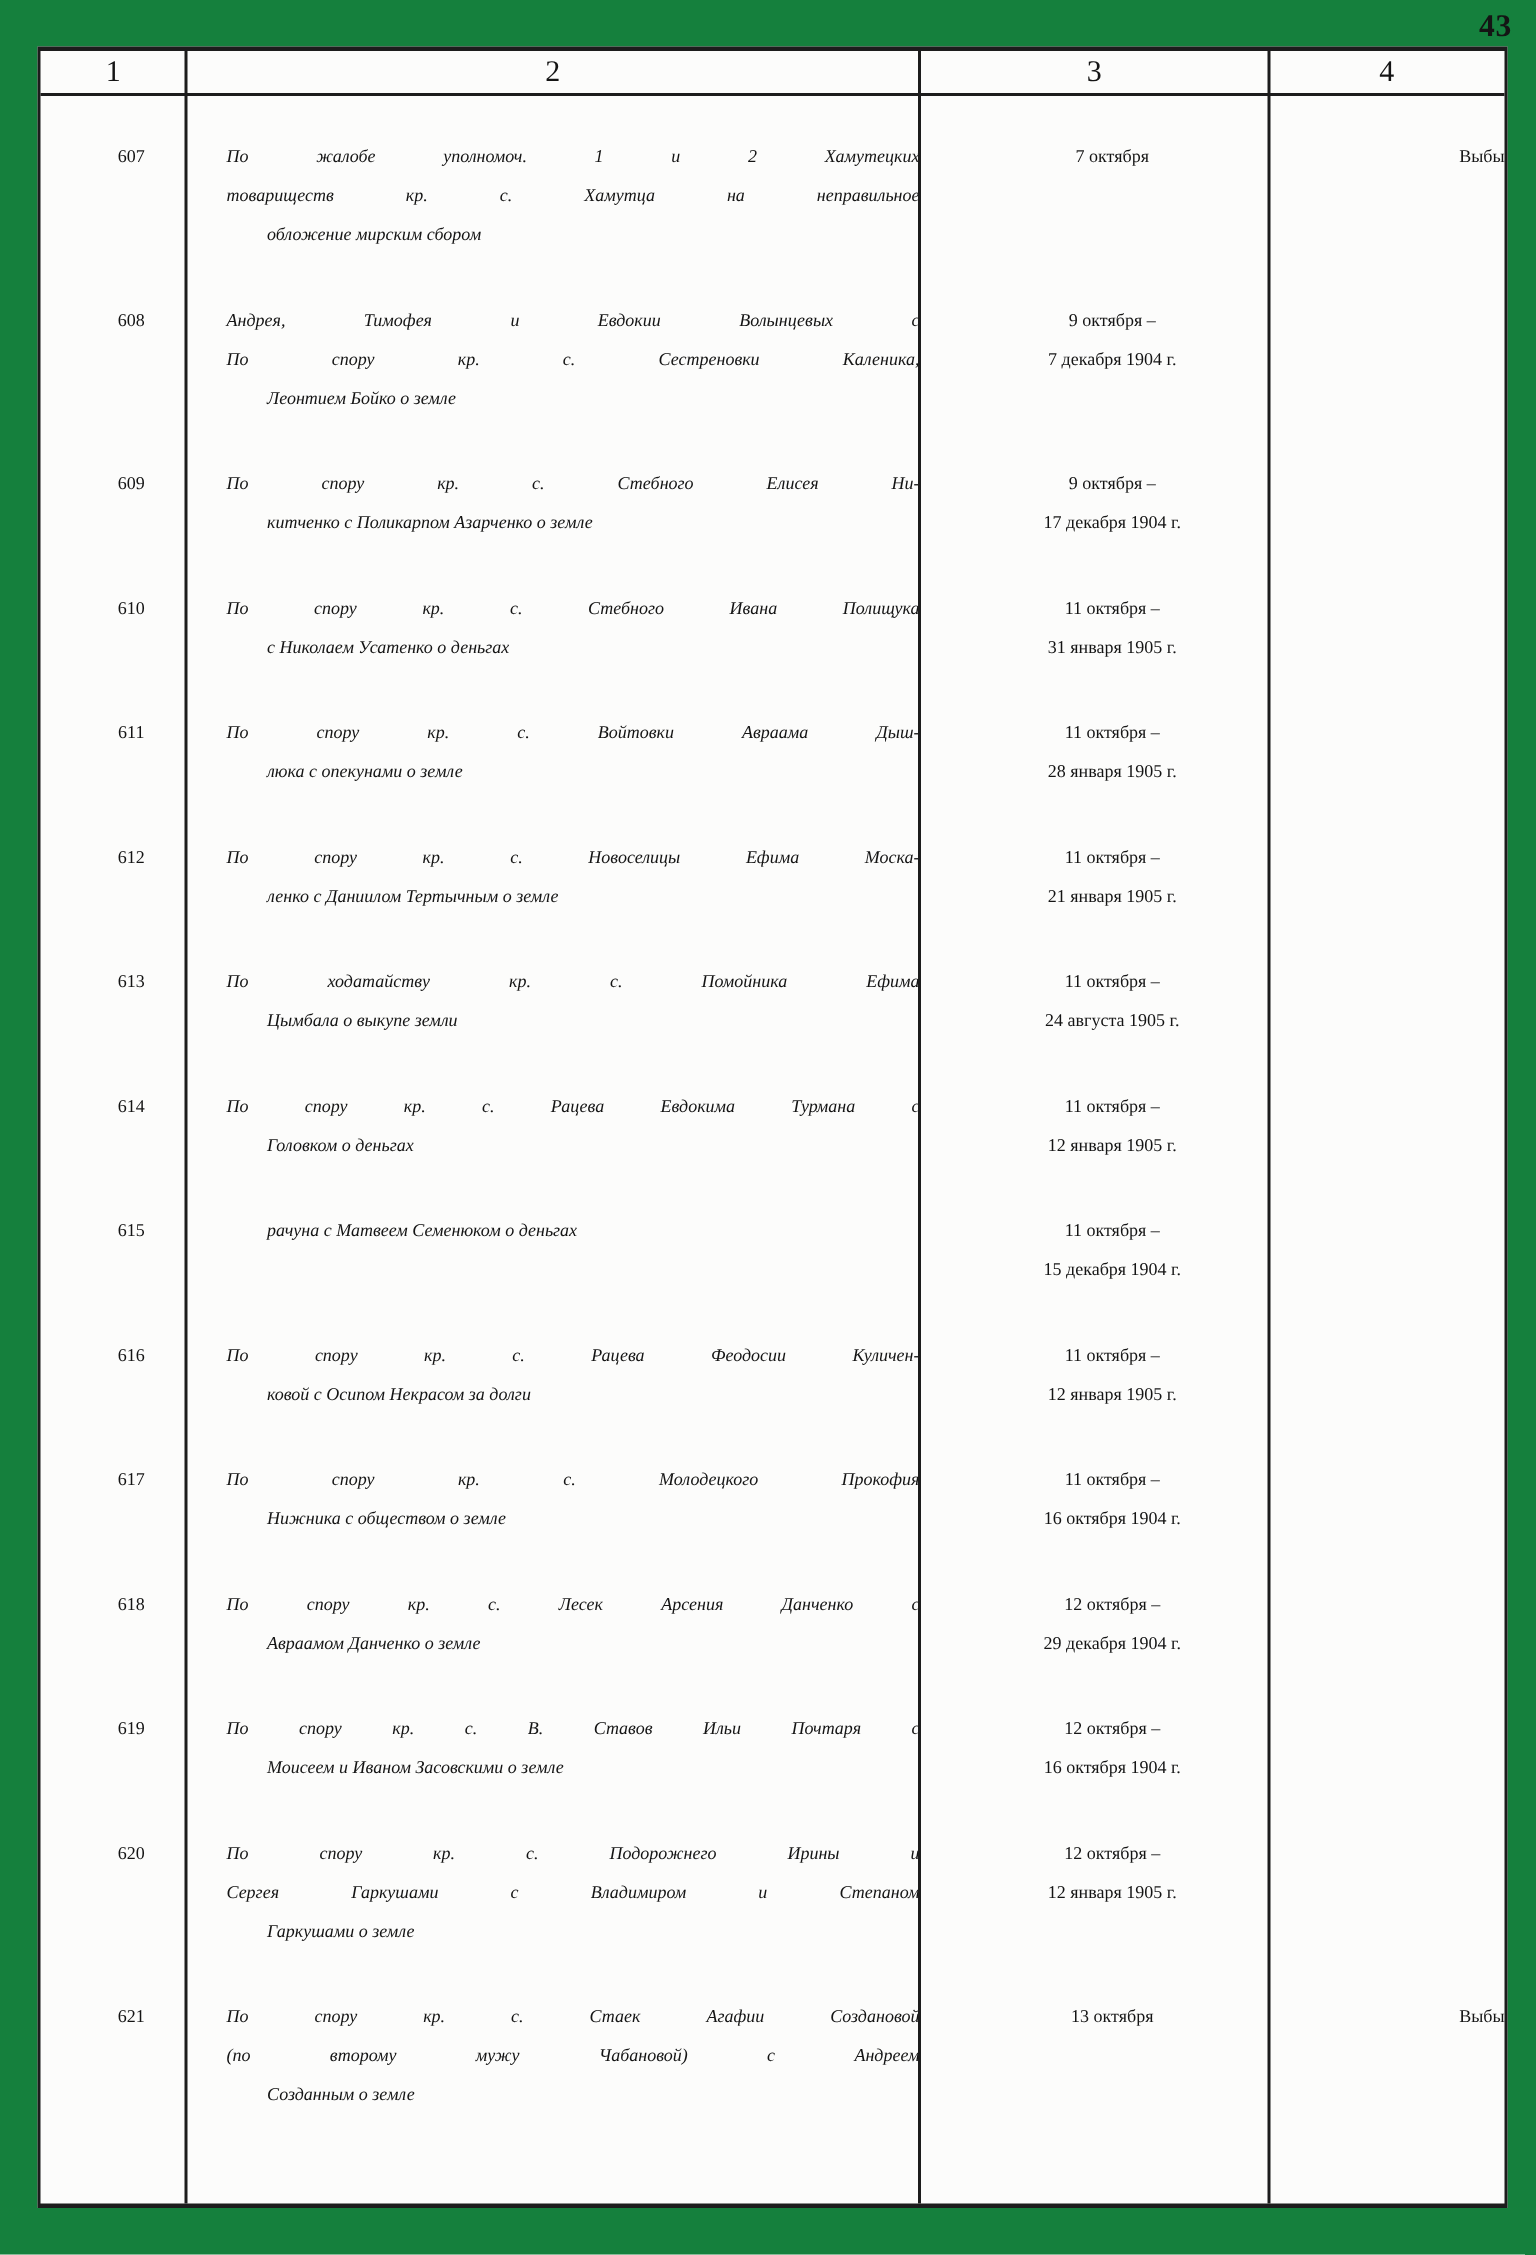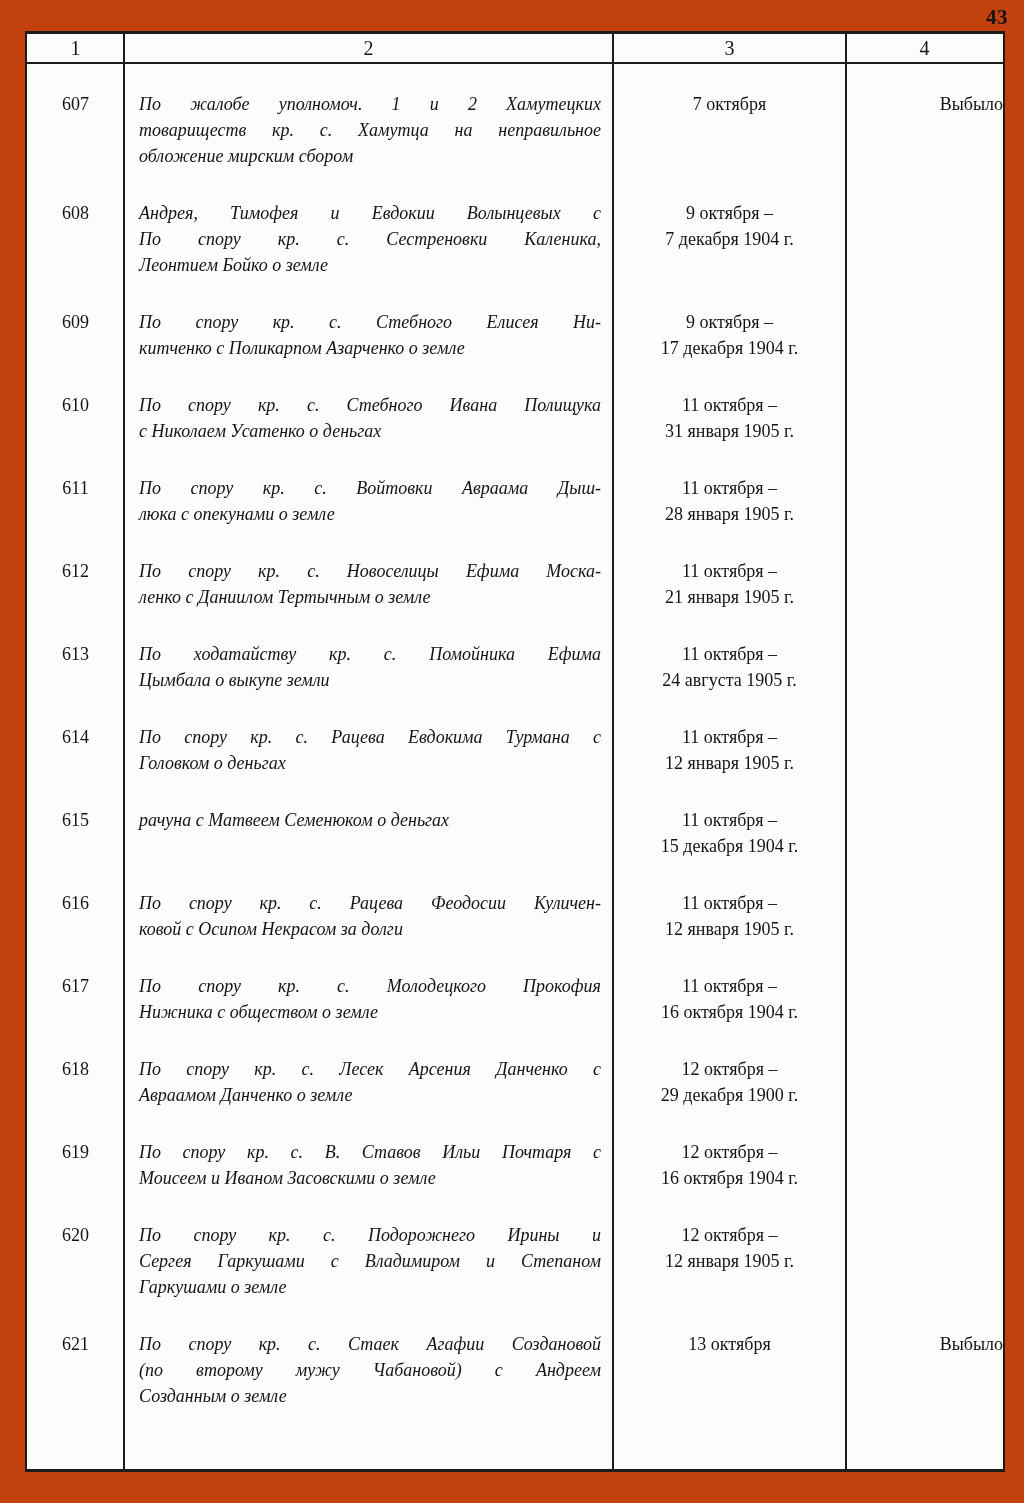"43" .page { background: #c2410c -> #15803d }
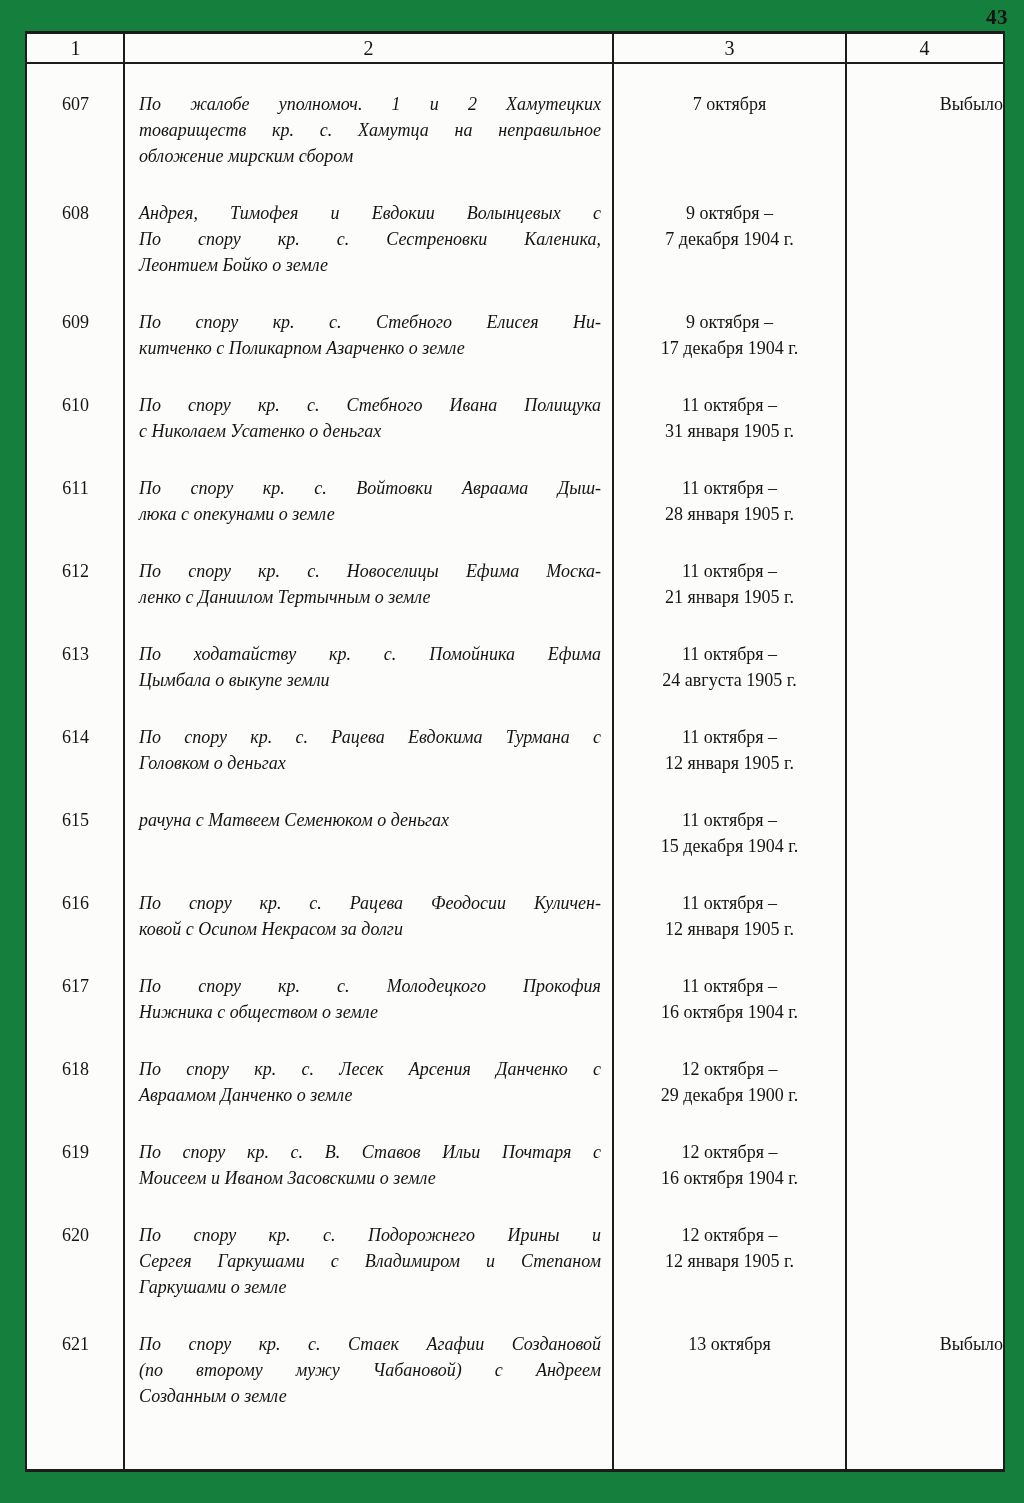"607" .row { font-size: 18px -> 12px; padding-left: none -> 12px }
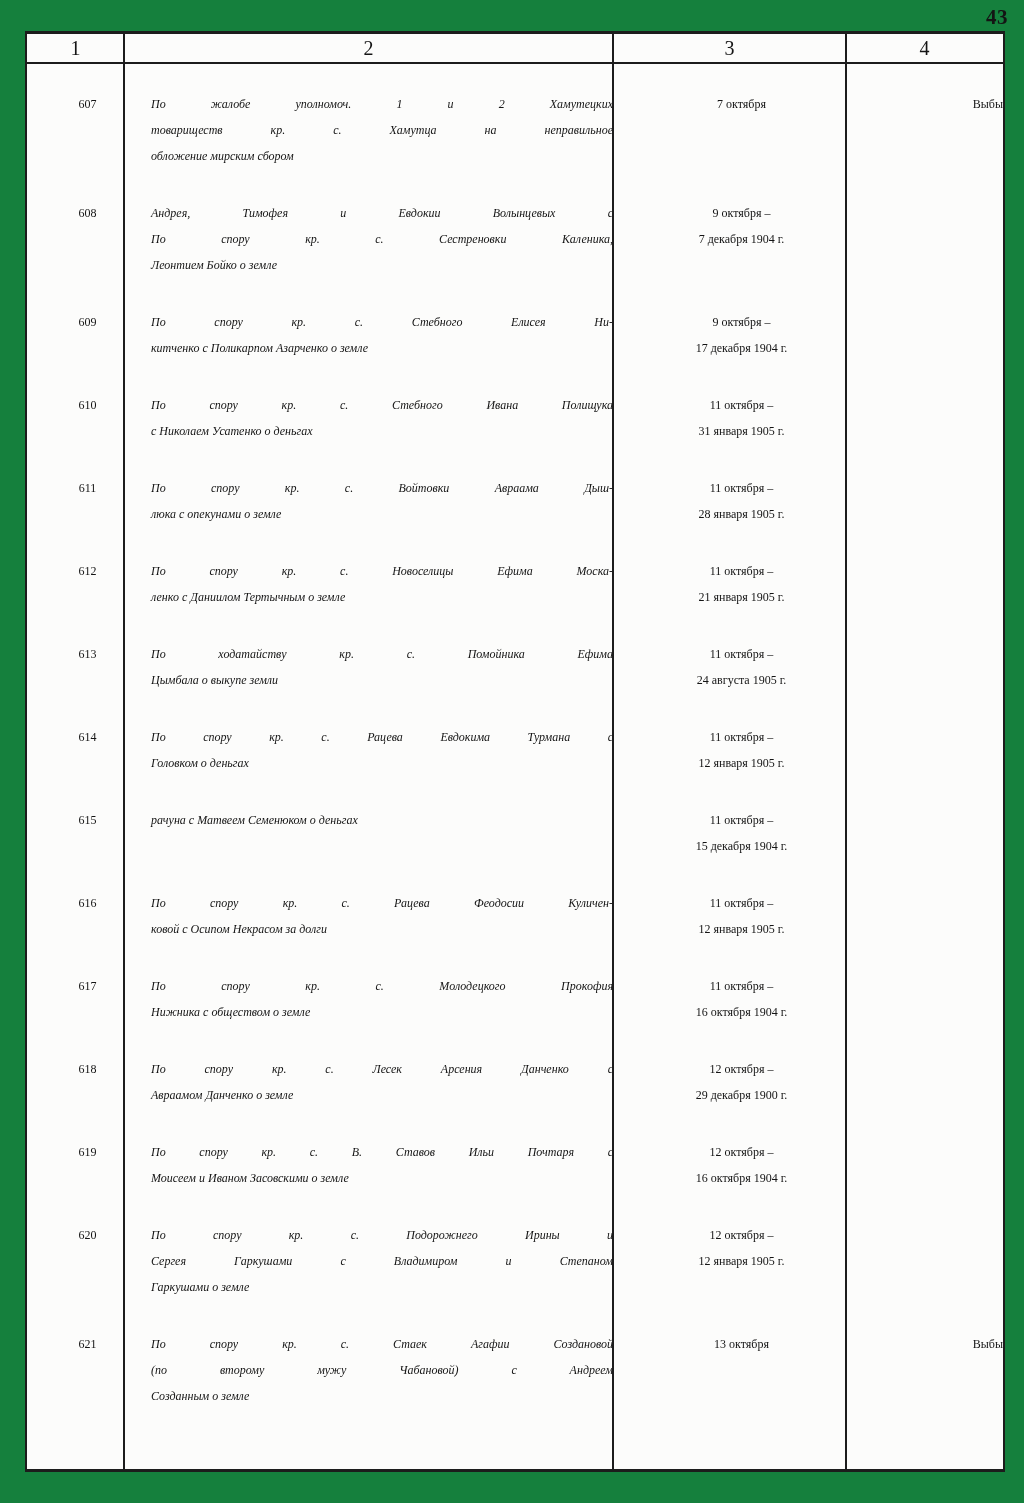"обложение мирским сбором" .c2 .ll { margin-left: none -> 27px }
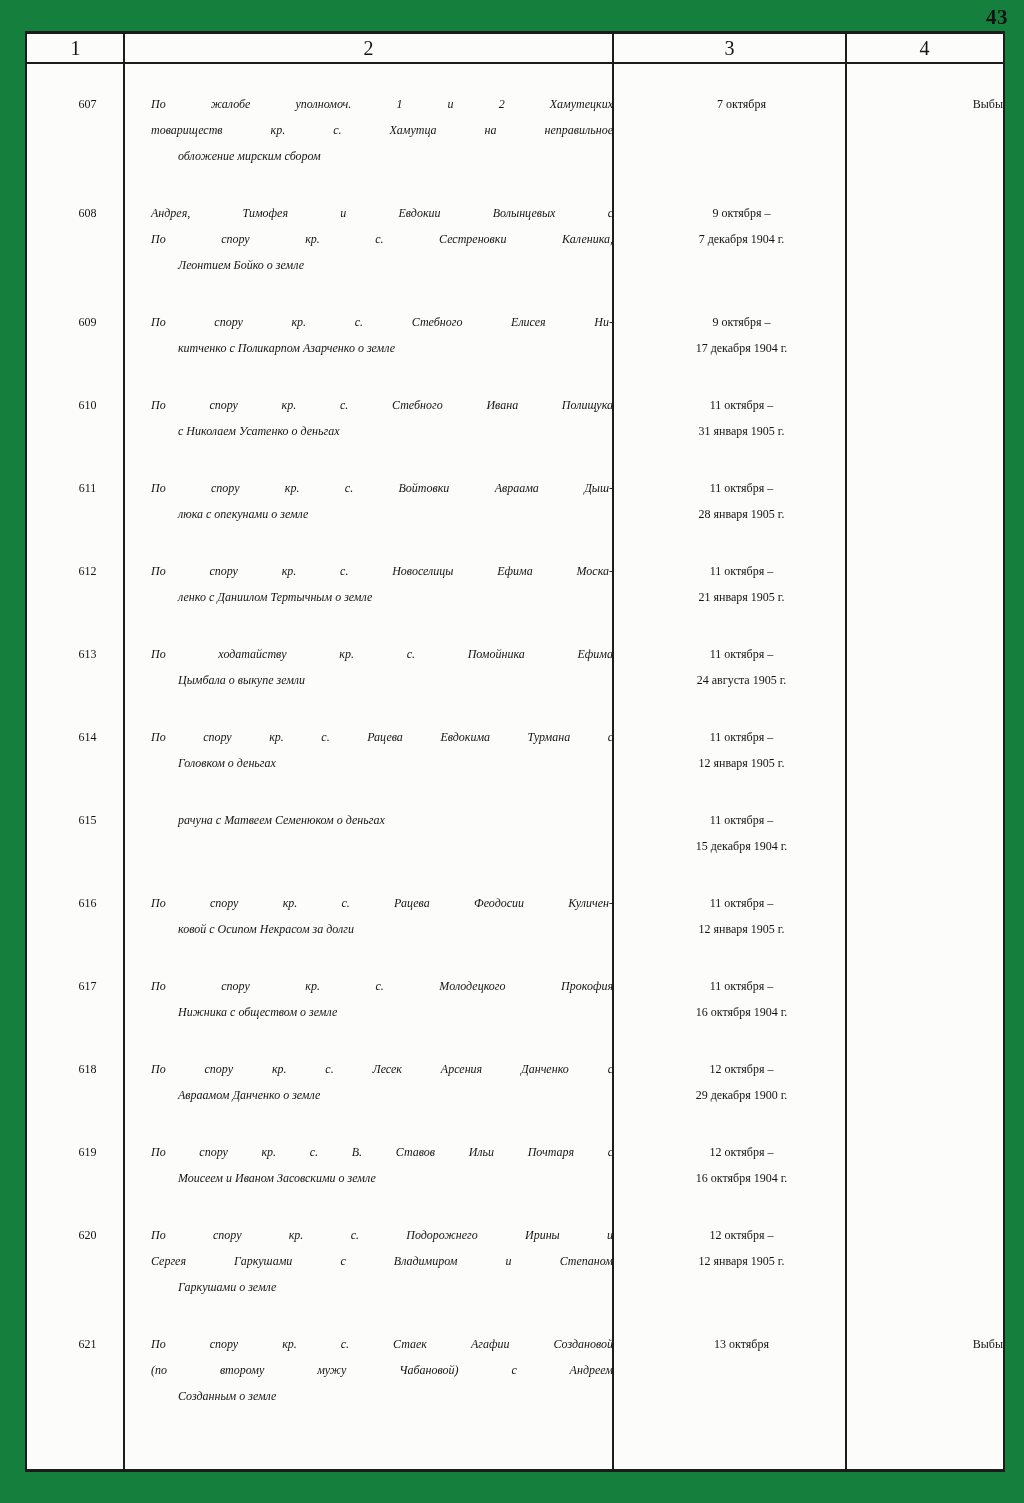"29 декабря 1900 г." div { text: 1900 -> 1904 }
